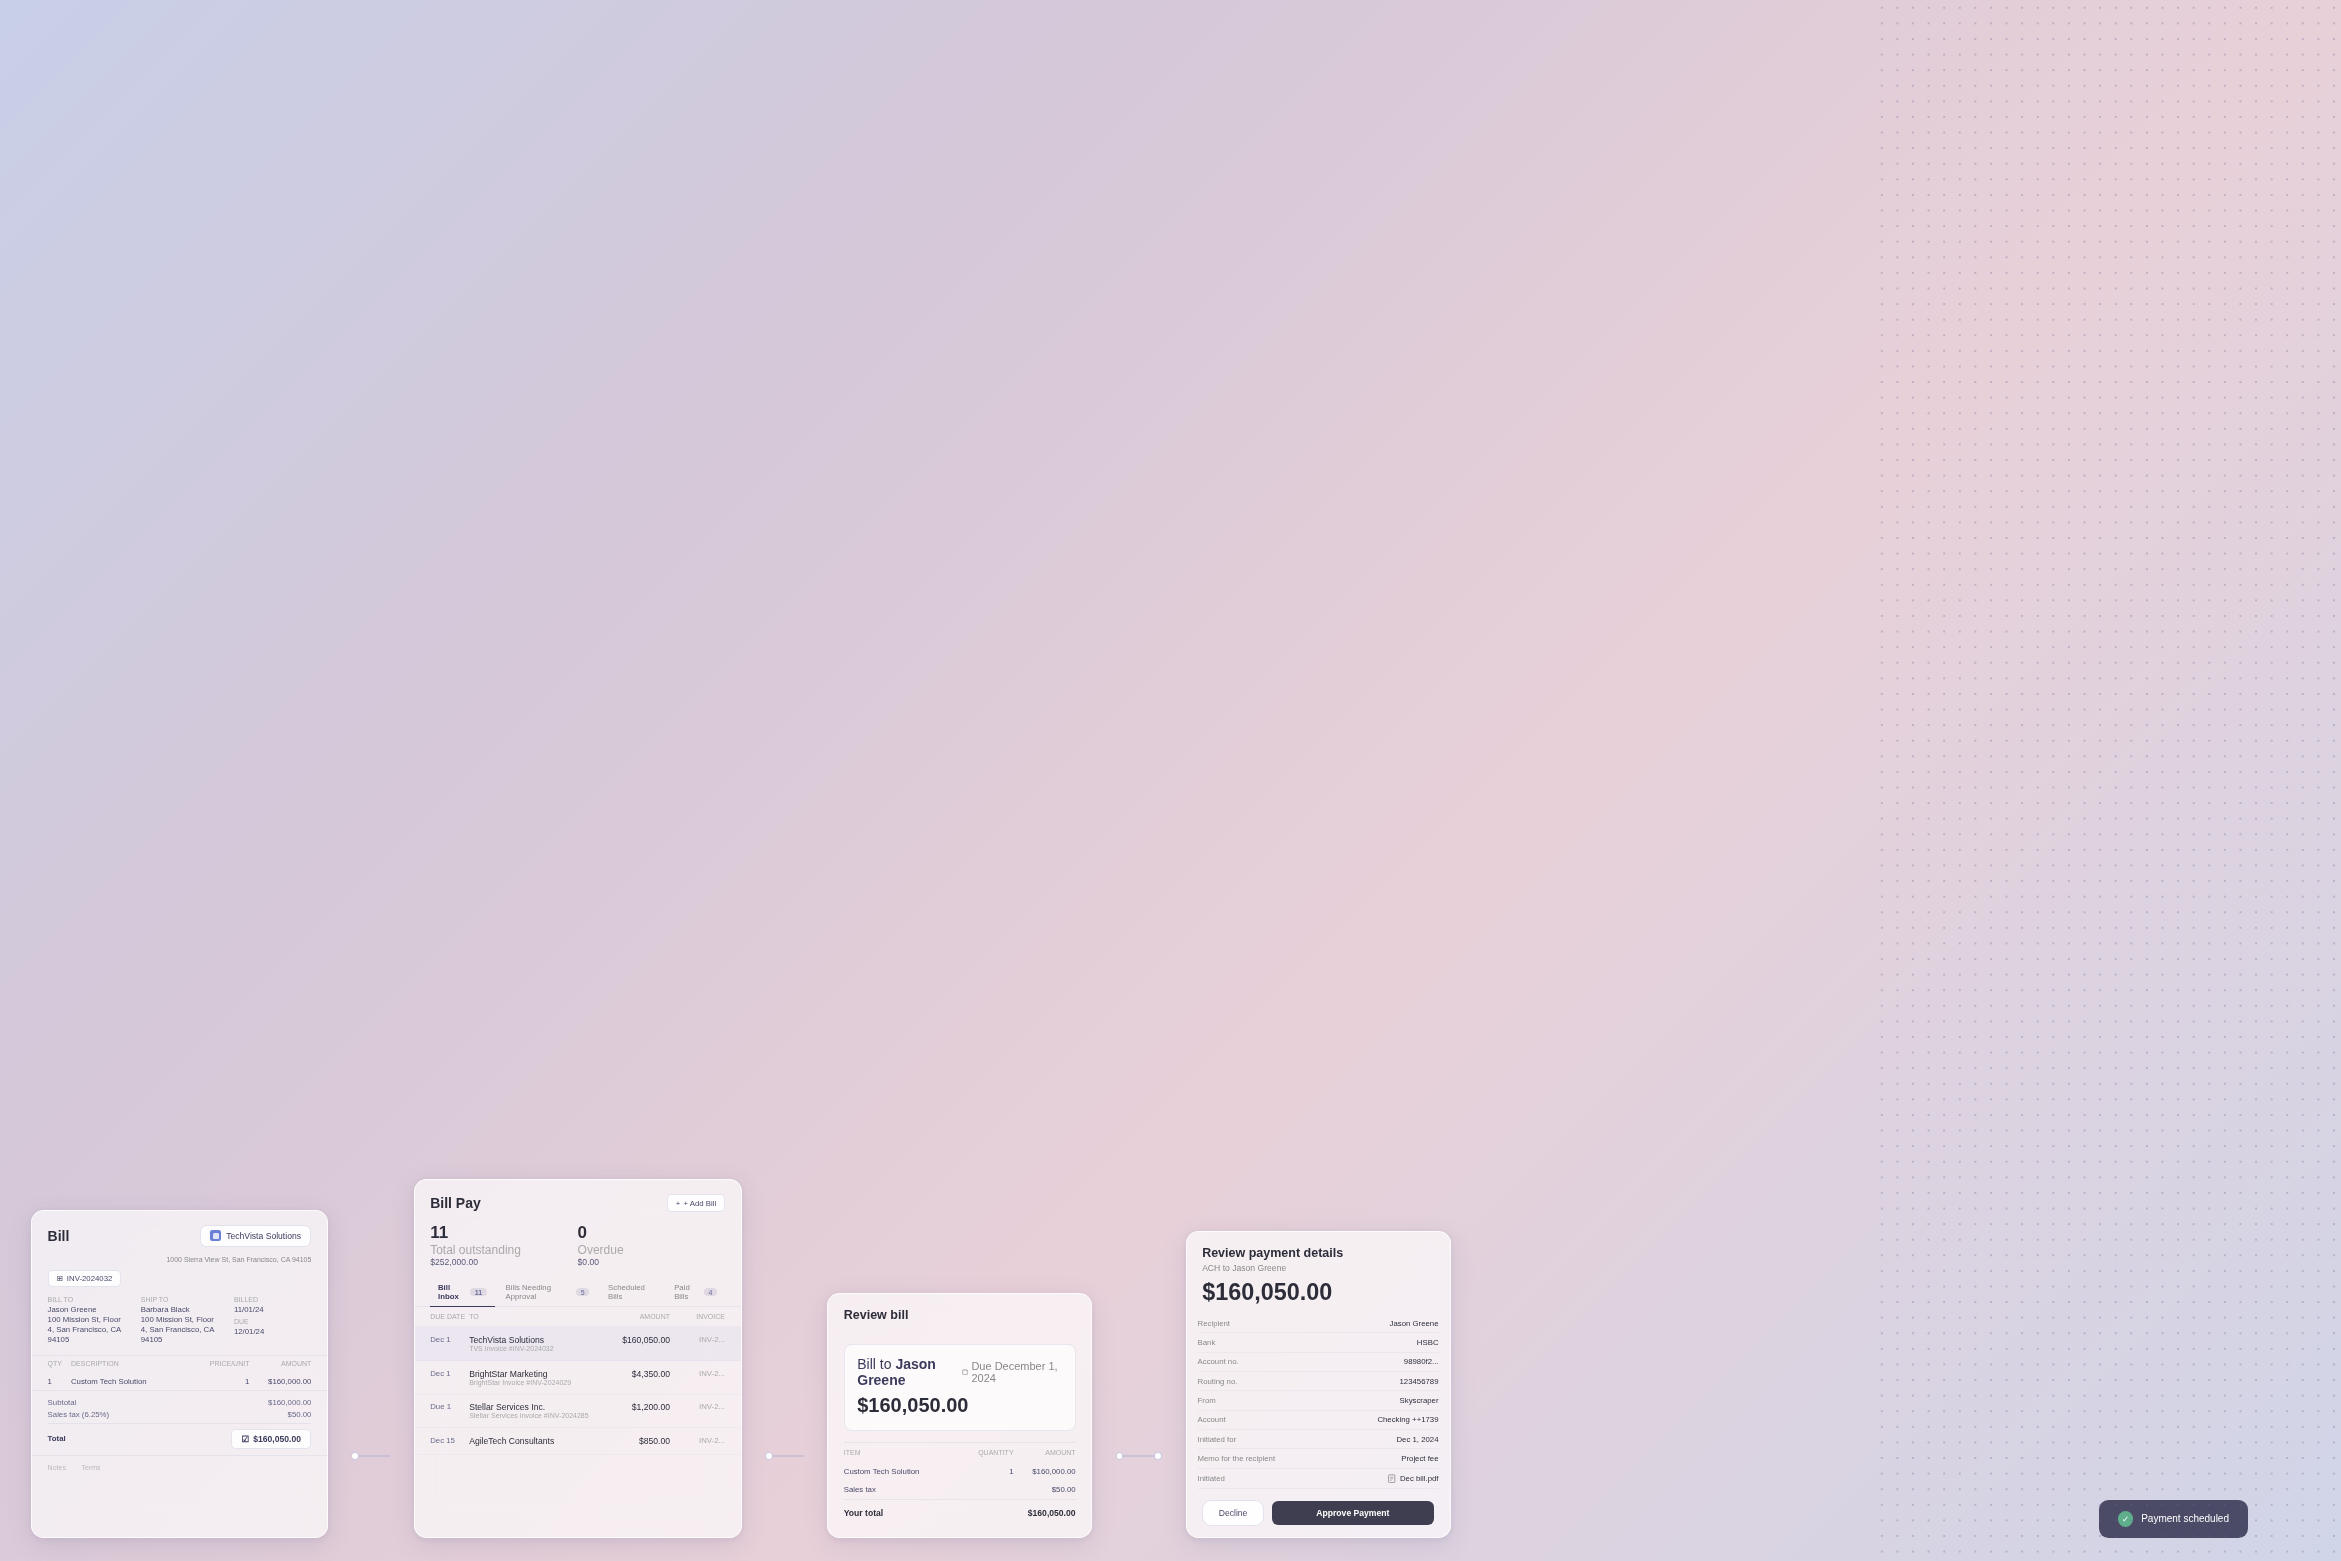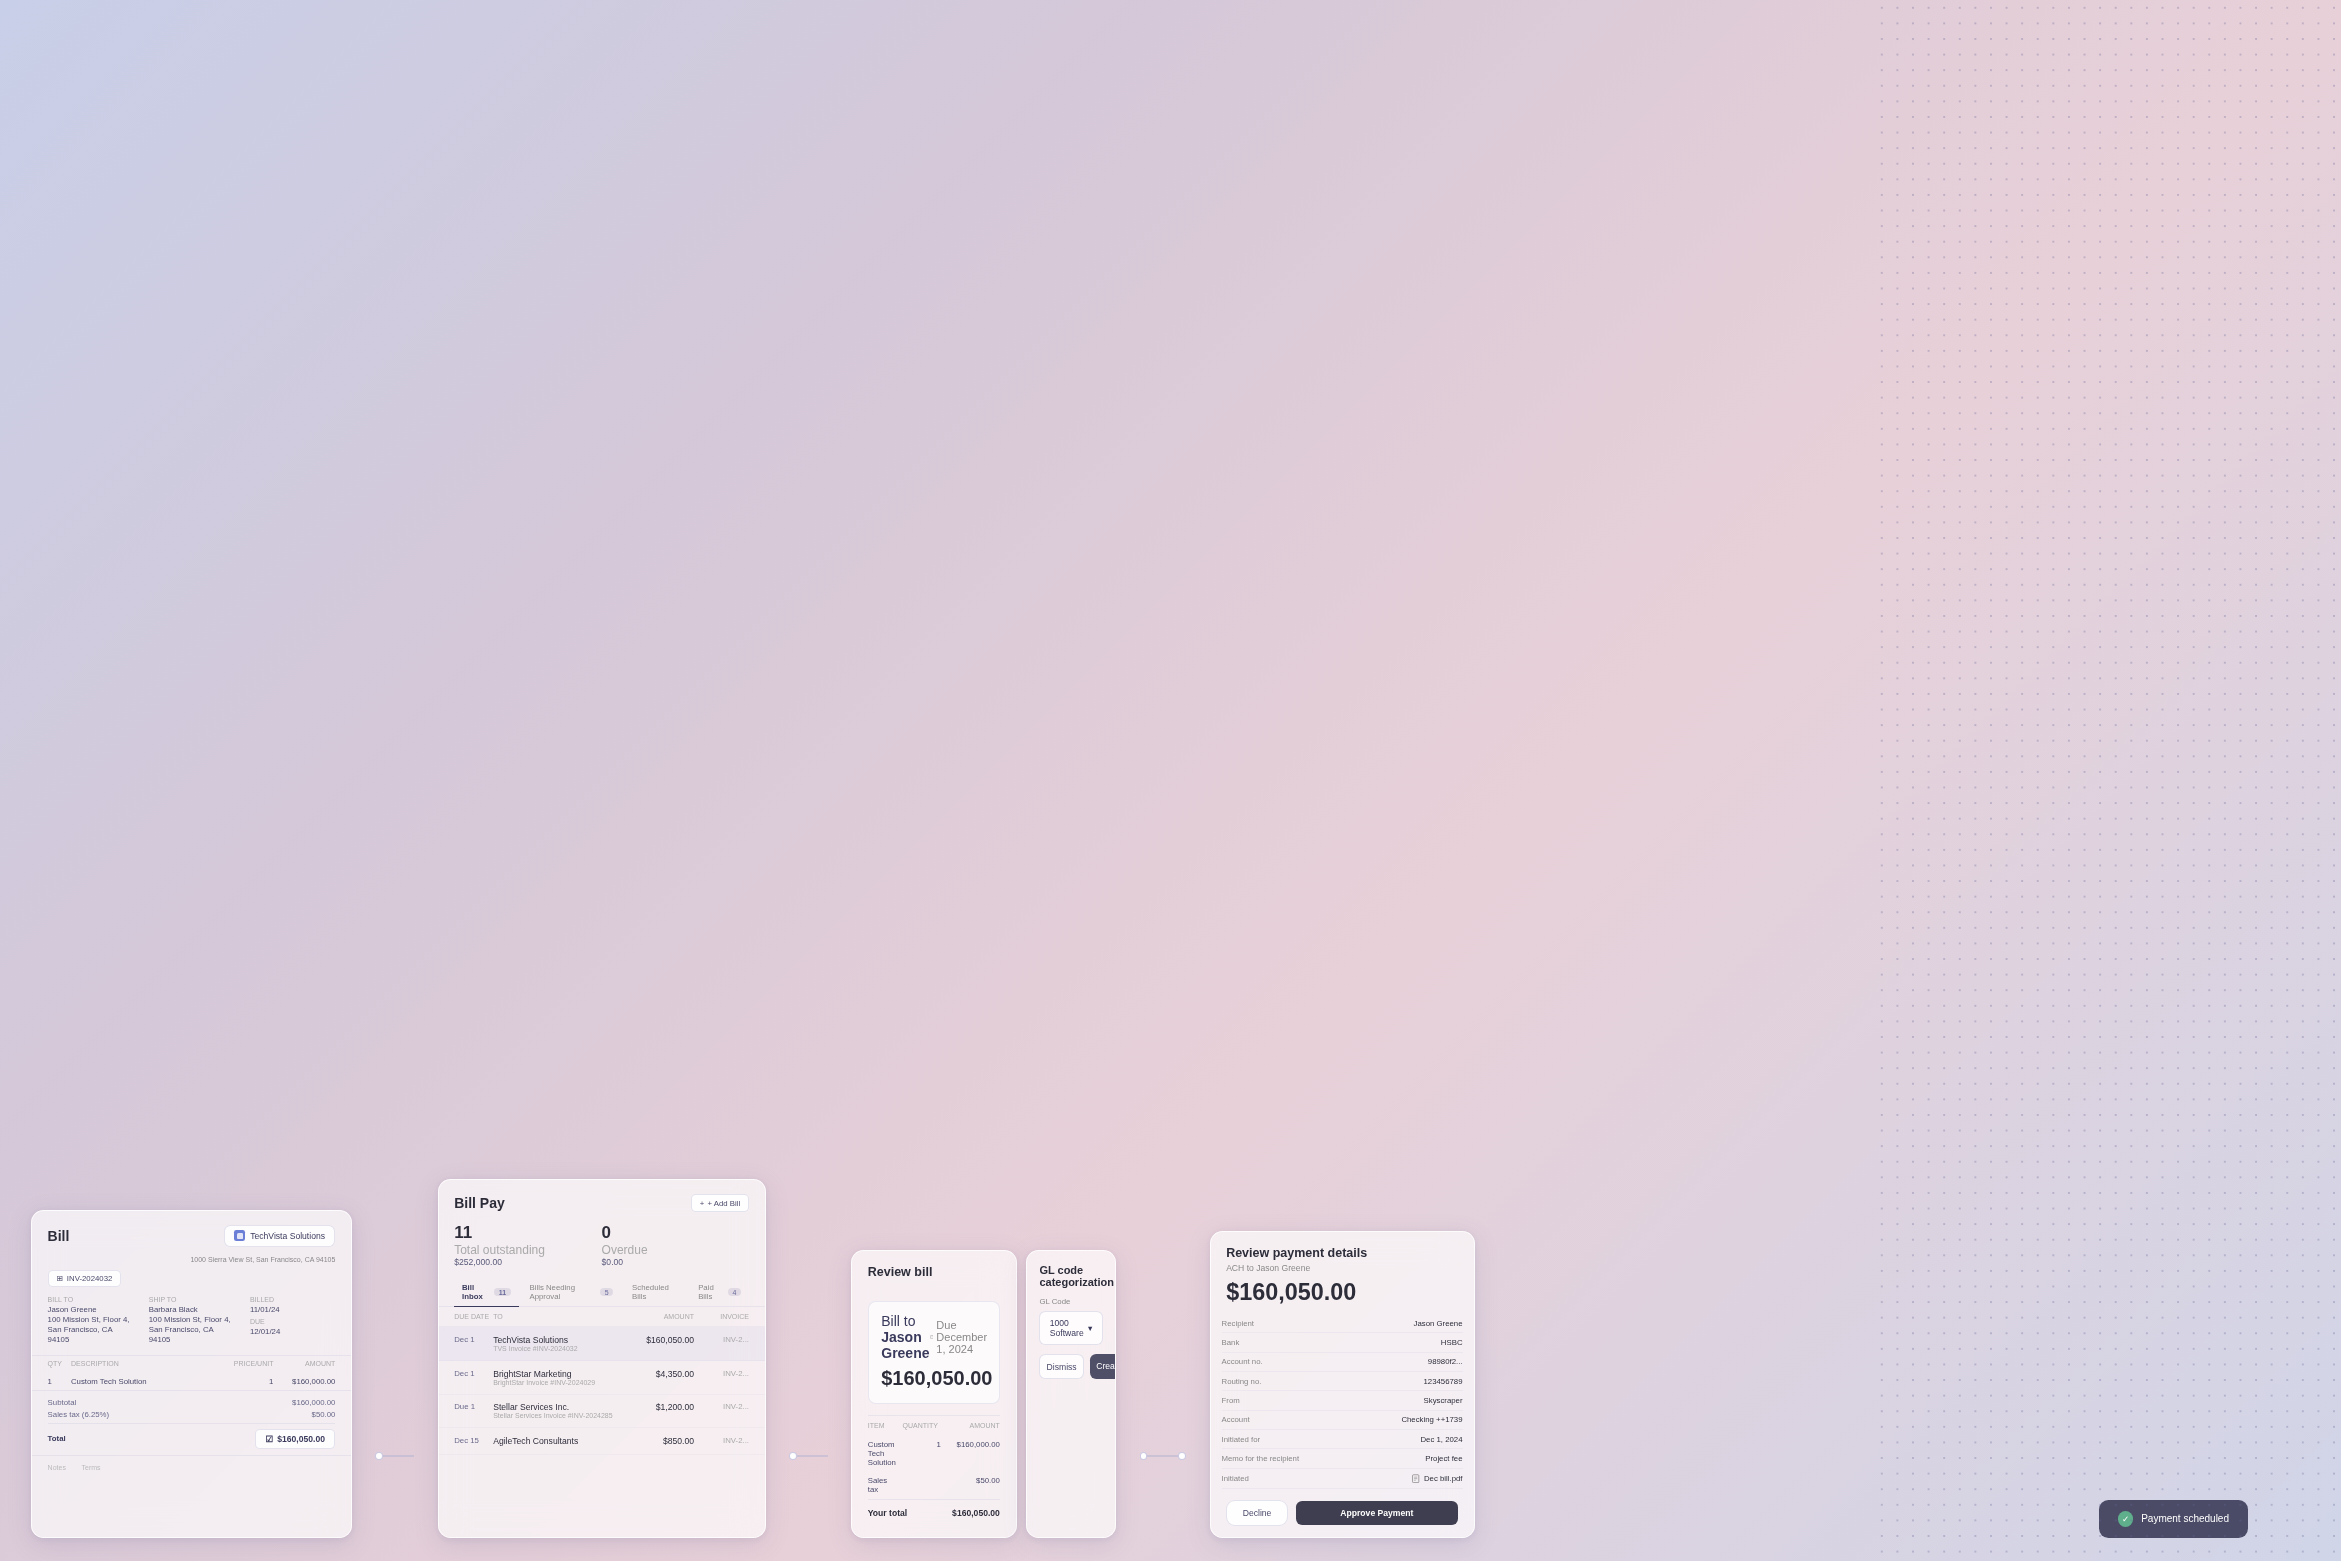"Bill" .bill-card { width: 321px -> 297px }
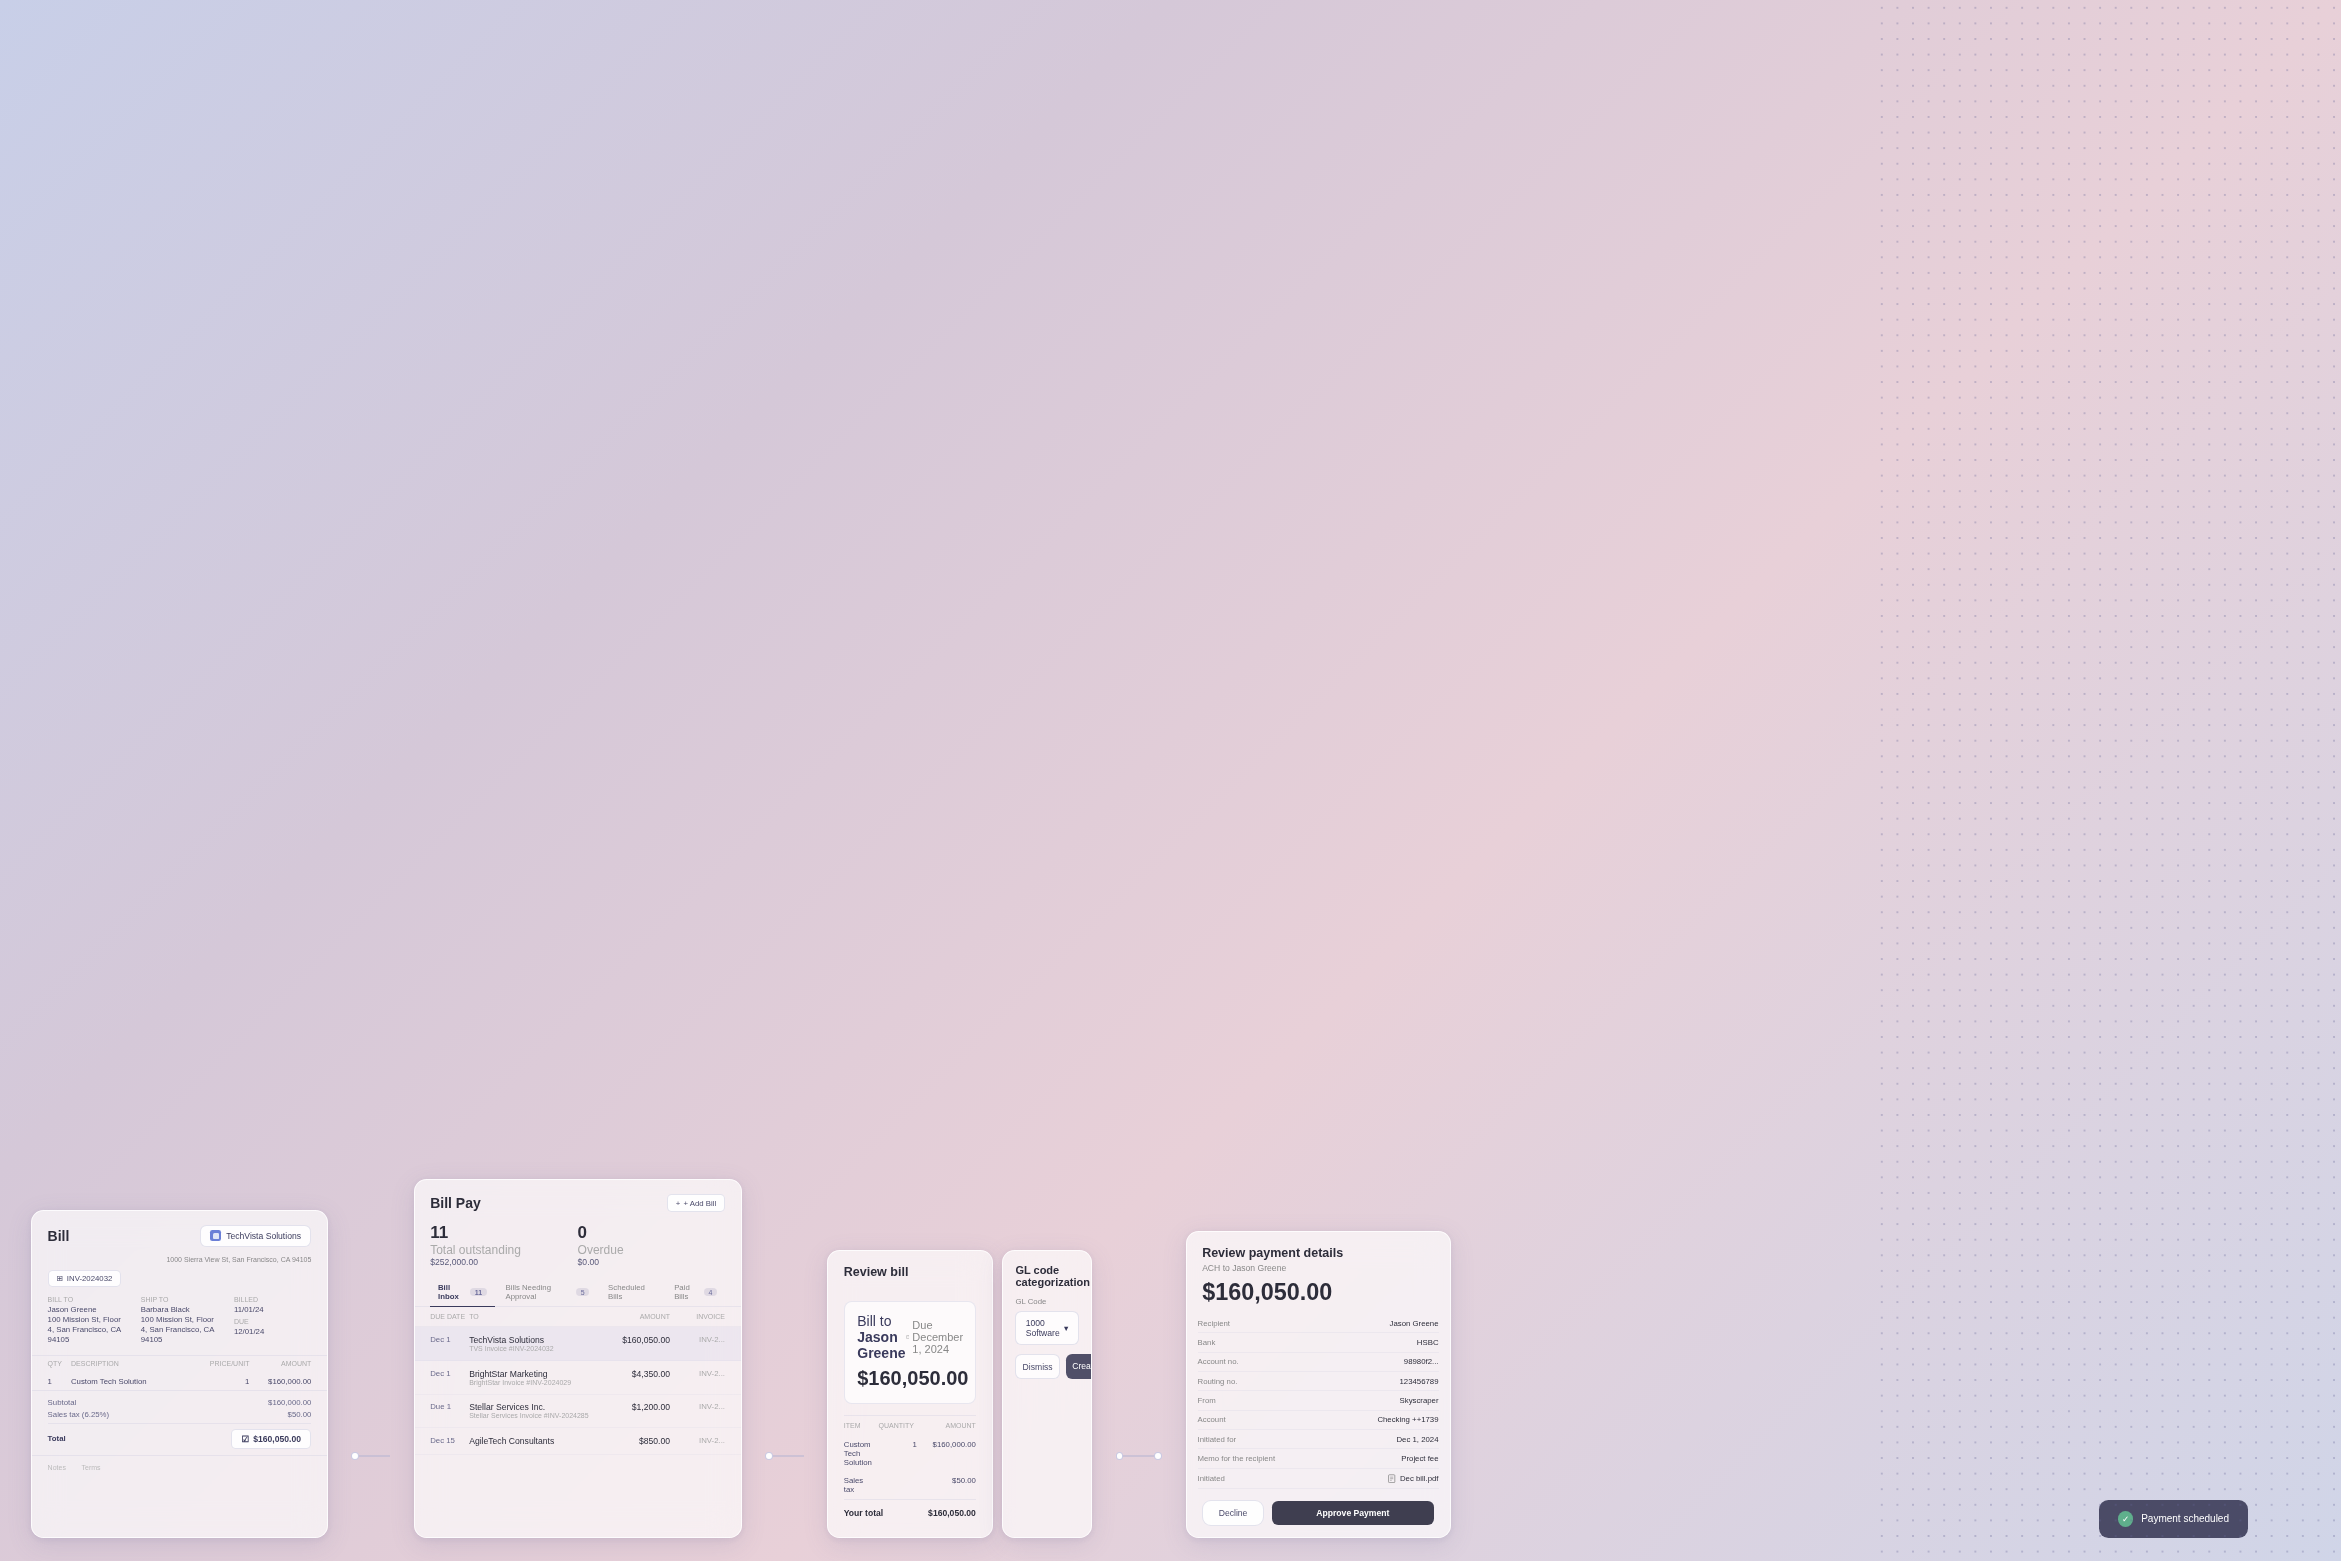"GL code categorization" div.card { html: <div> <div>GL code categorization</div> <div>GL Code</div> <div> <span>1000 Software</span> <span>▾</span> </div> <div> <div>Dismiss</div> <div>Create</div> </div> </div> -> none }
